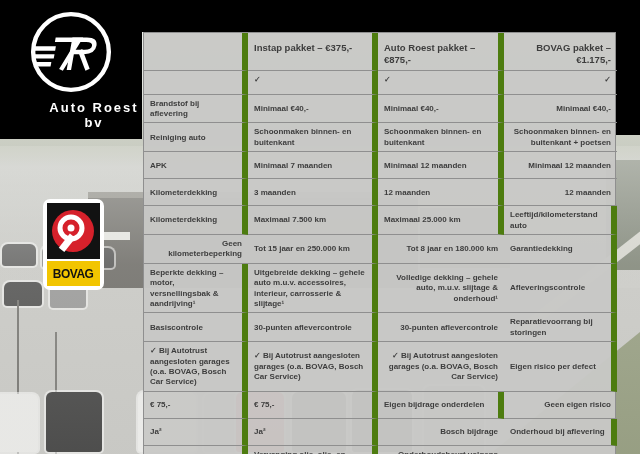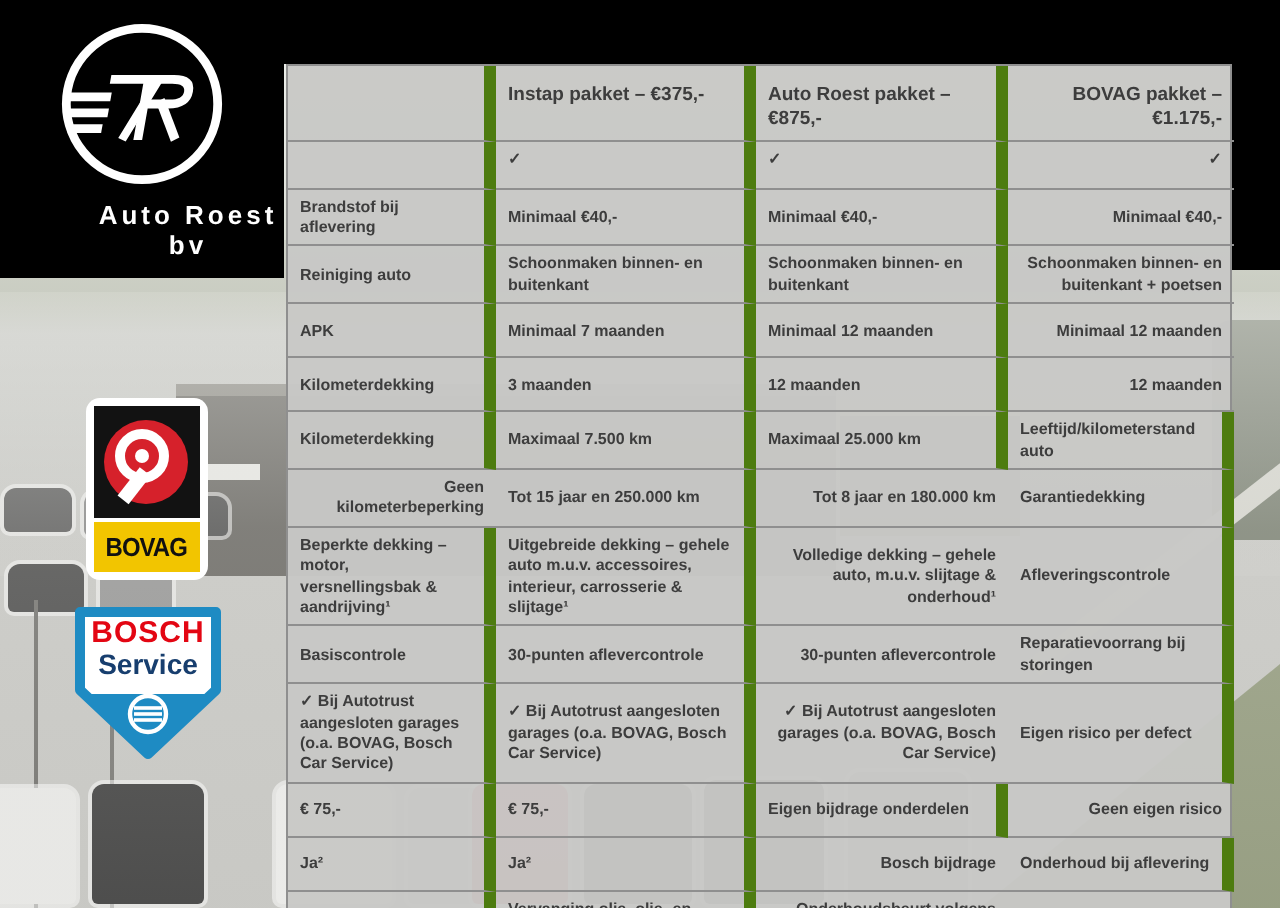"BOSCH" div.bosch { html: <div> <svg> <polygon></polygon> <polygon></polygon> <circle></circle> <line></line> <line></line> <line></line> </svg> <div> <div>BOSCH</div> <div>Service</div> </div> </div> -> none }
